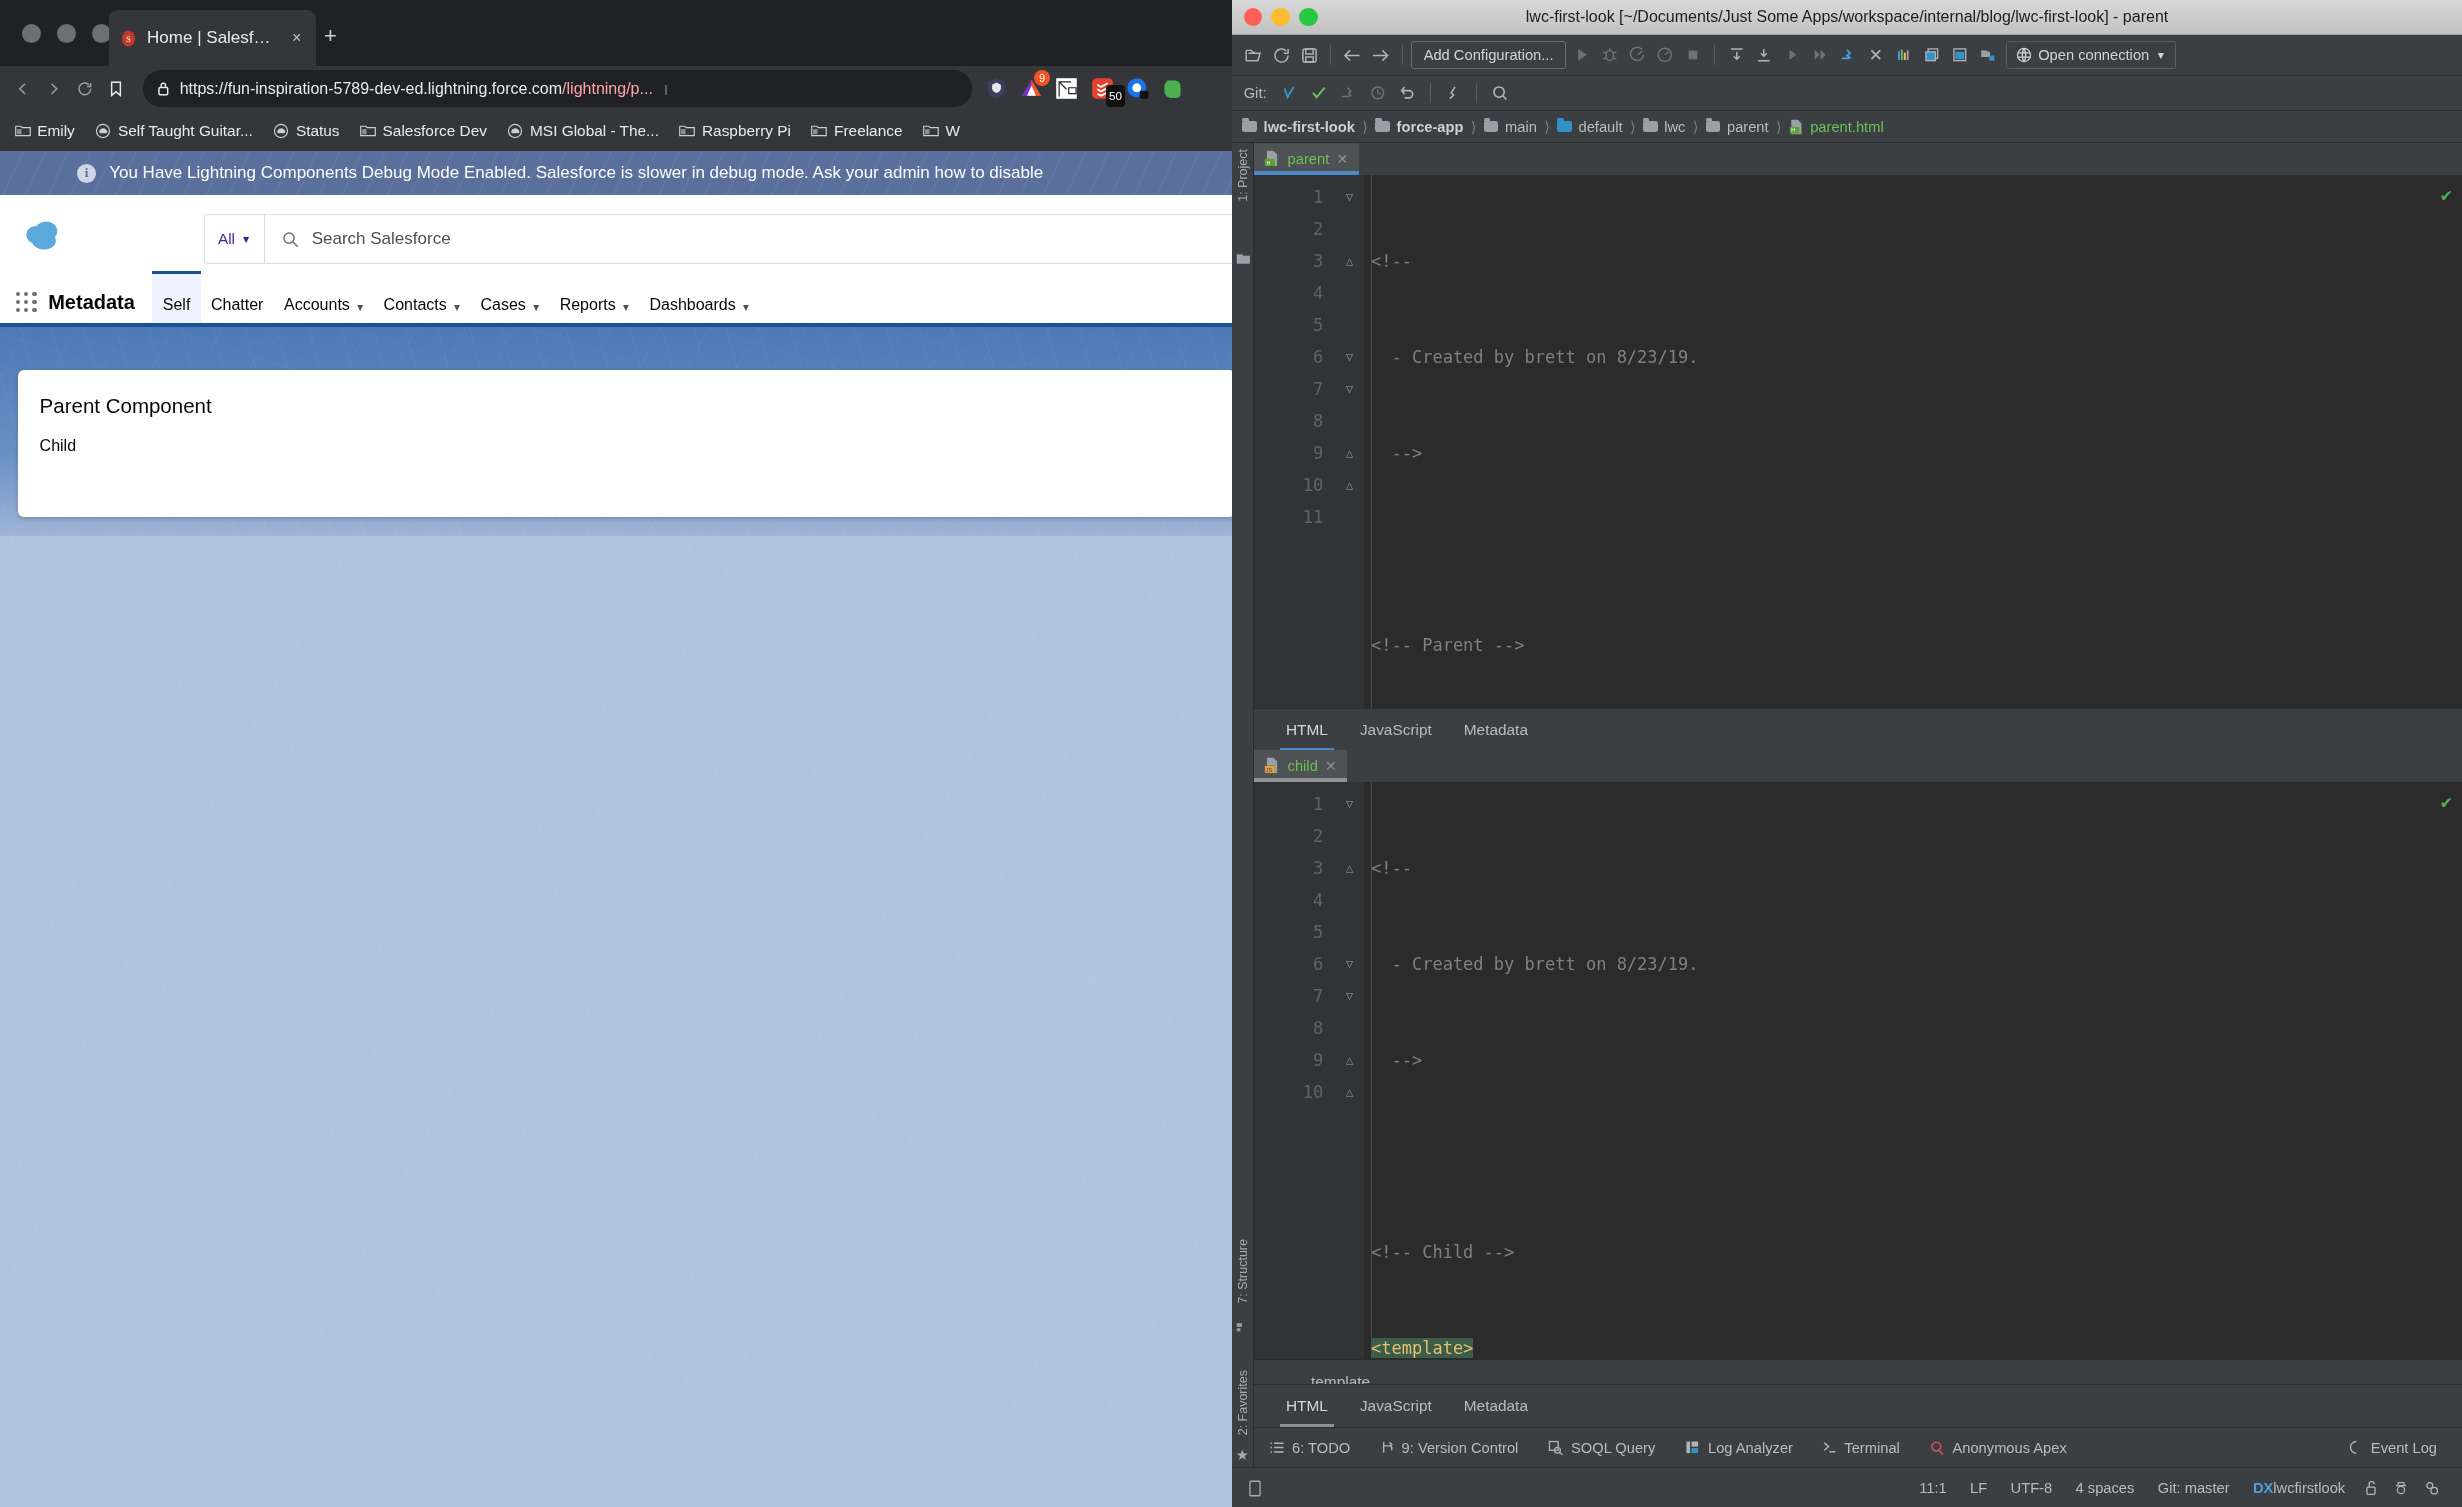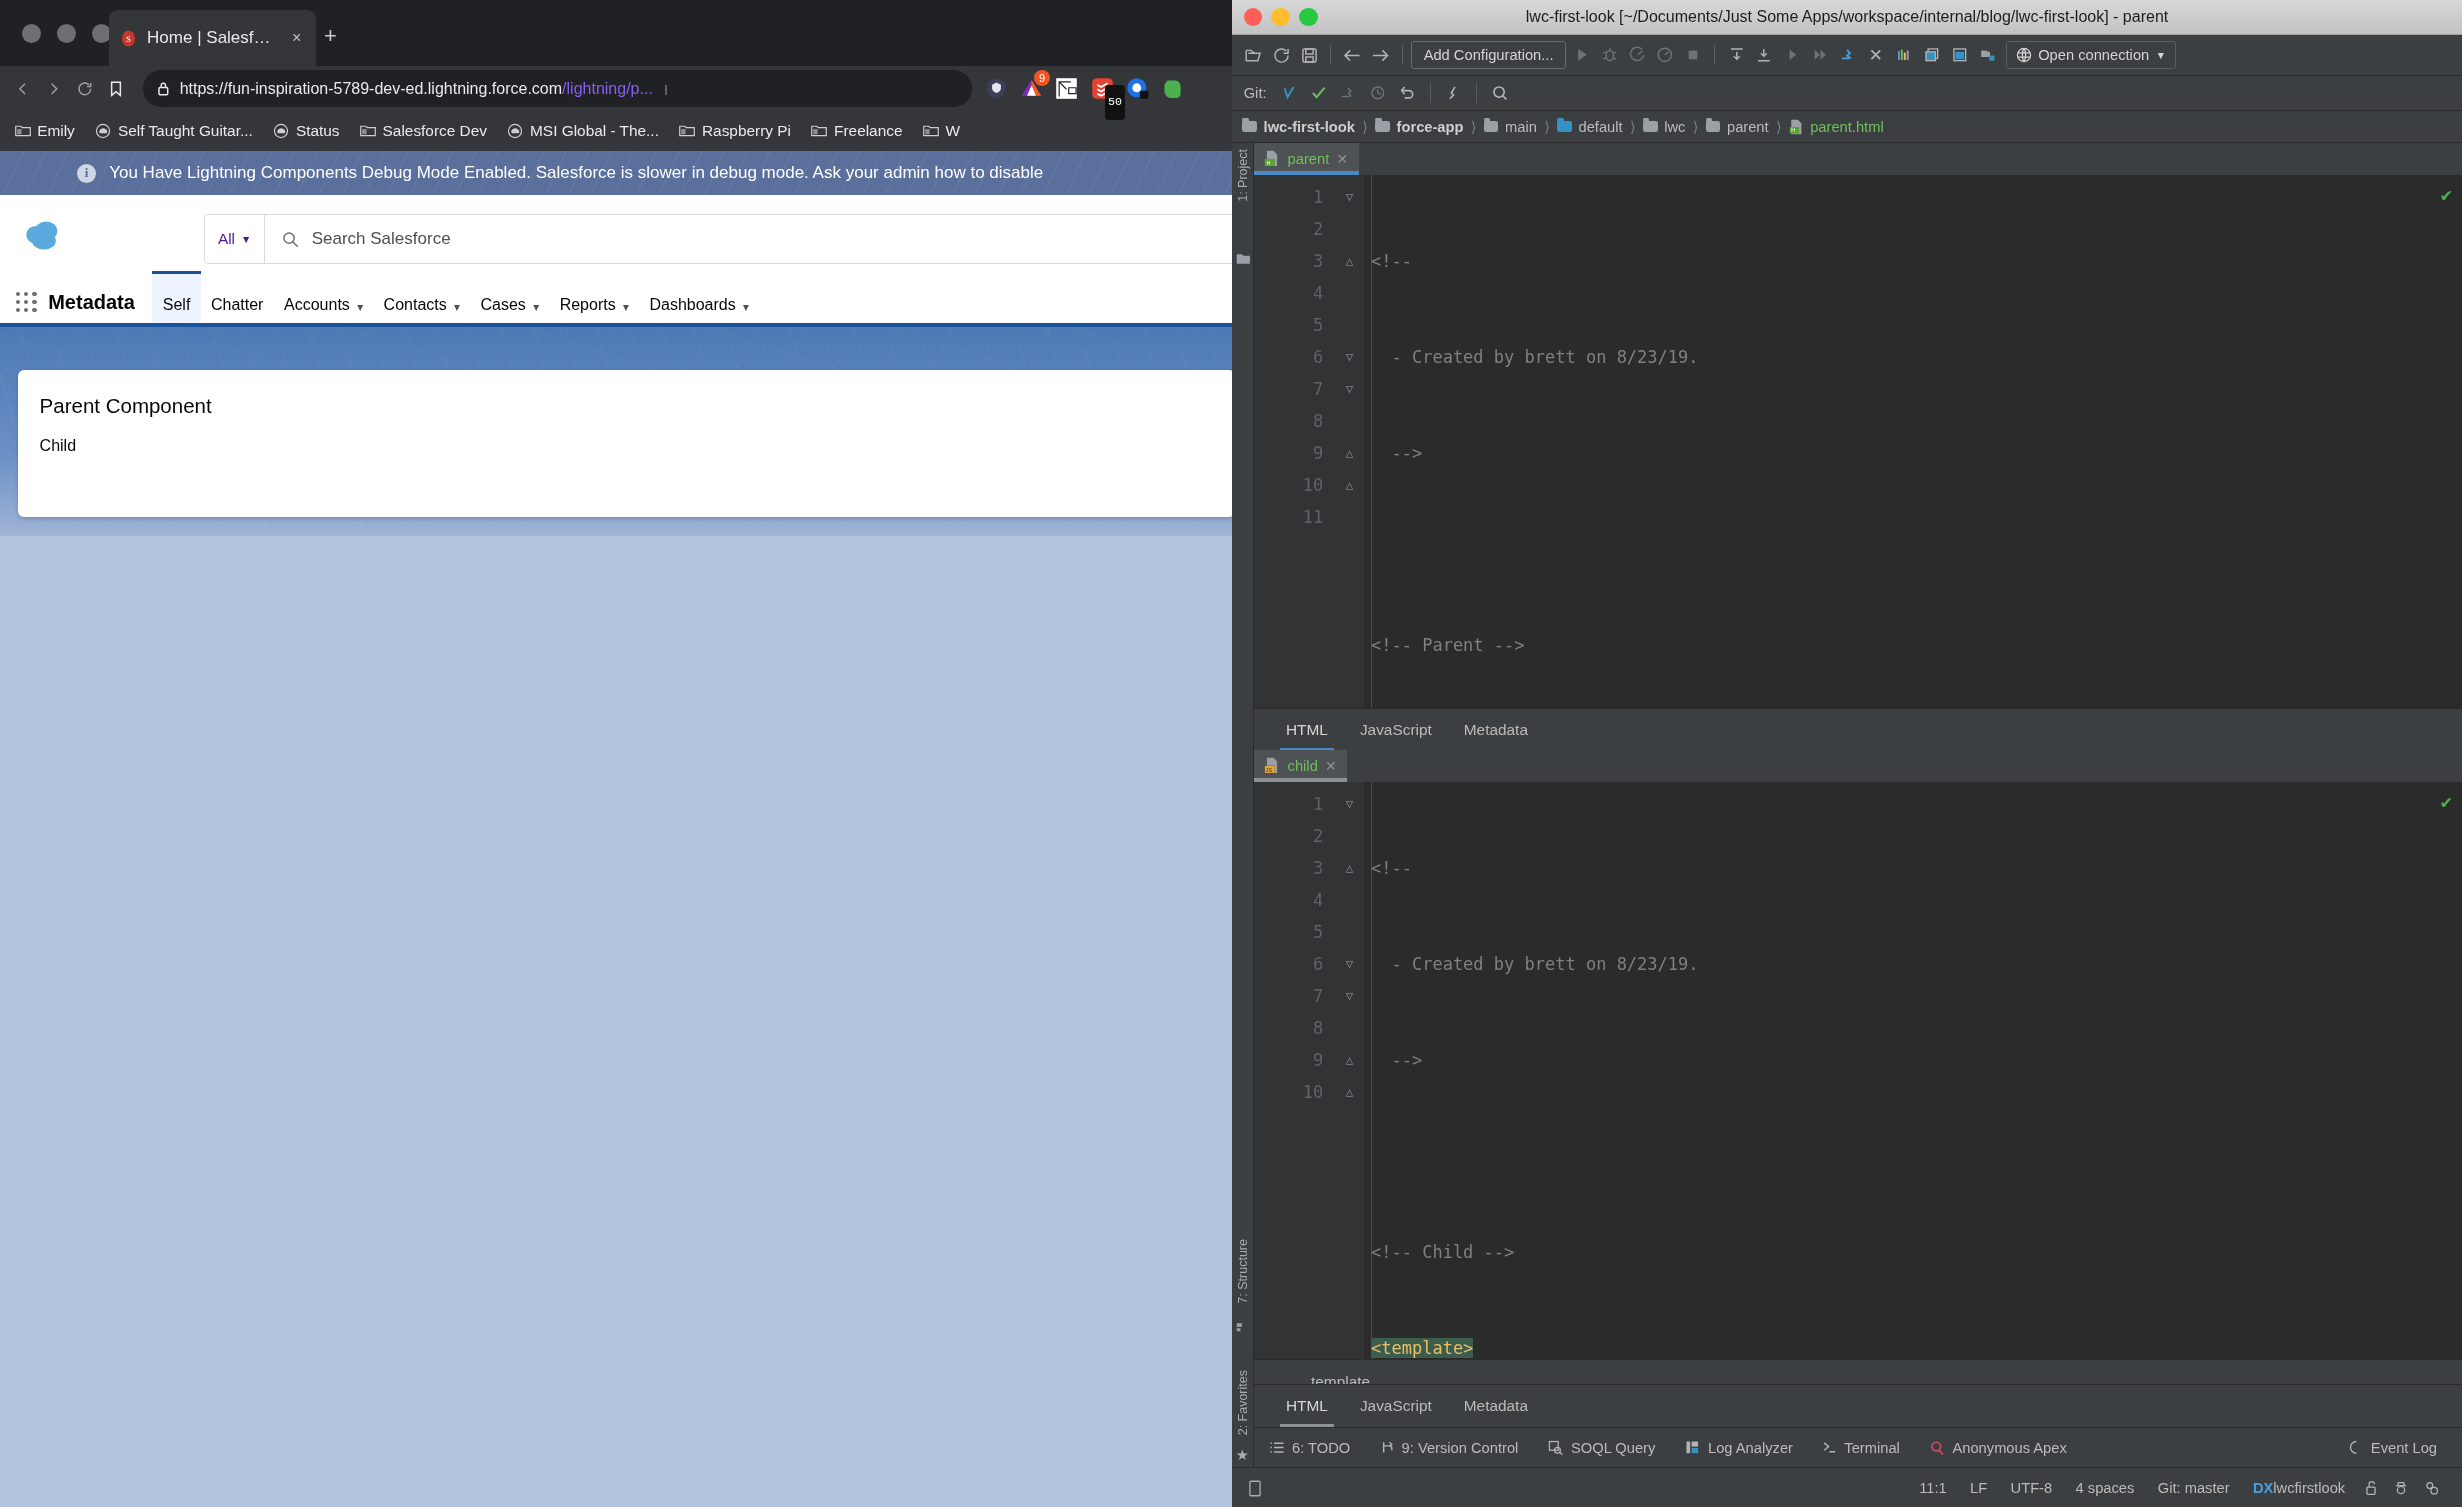"/lightning/p..." .omni-url .dim { color: #8b5cf6 -> #fca5a5 }
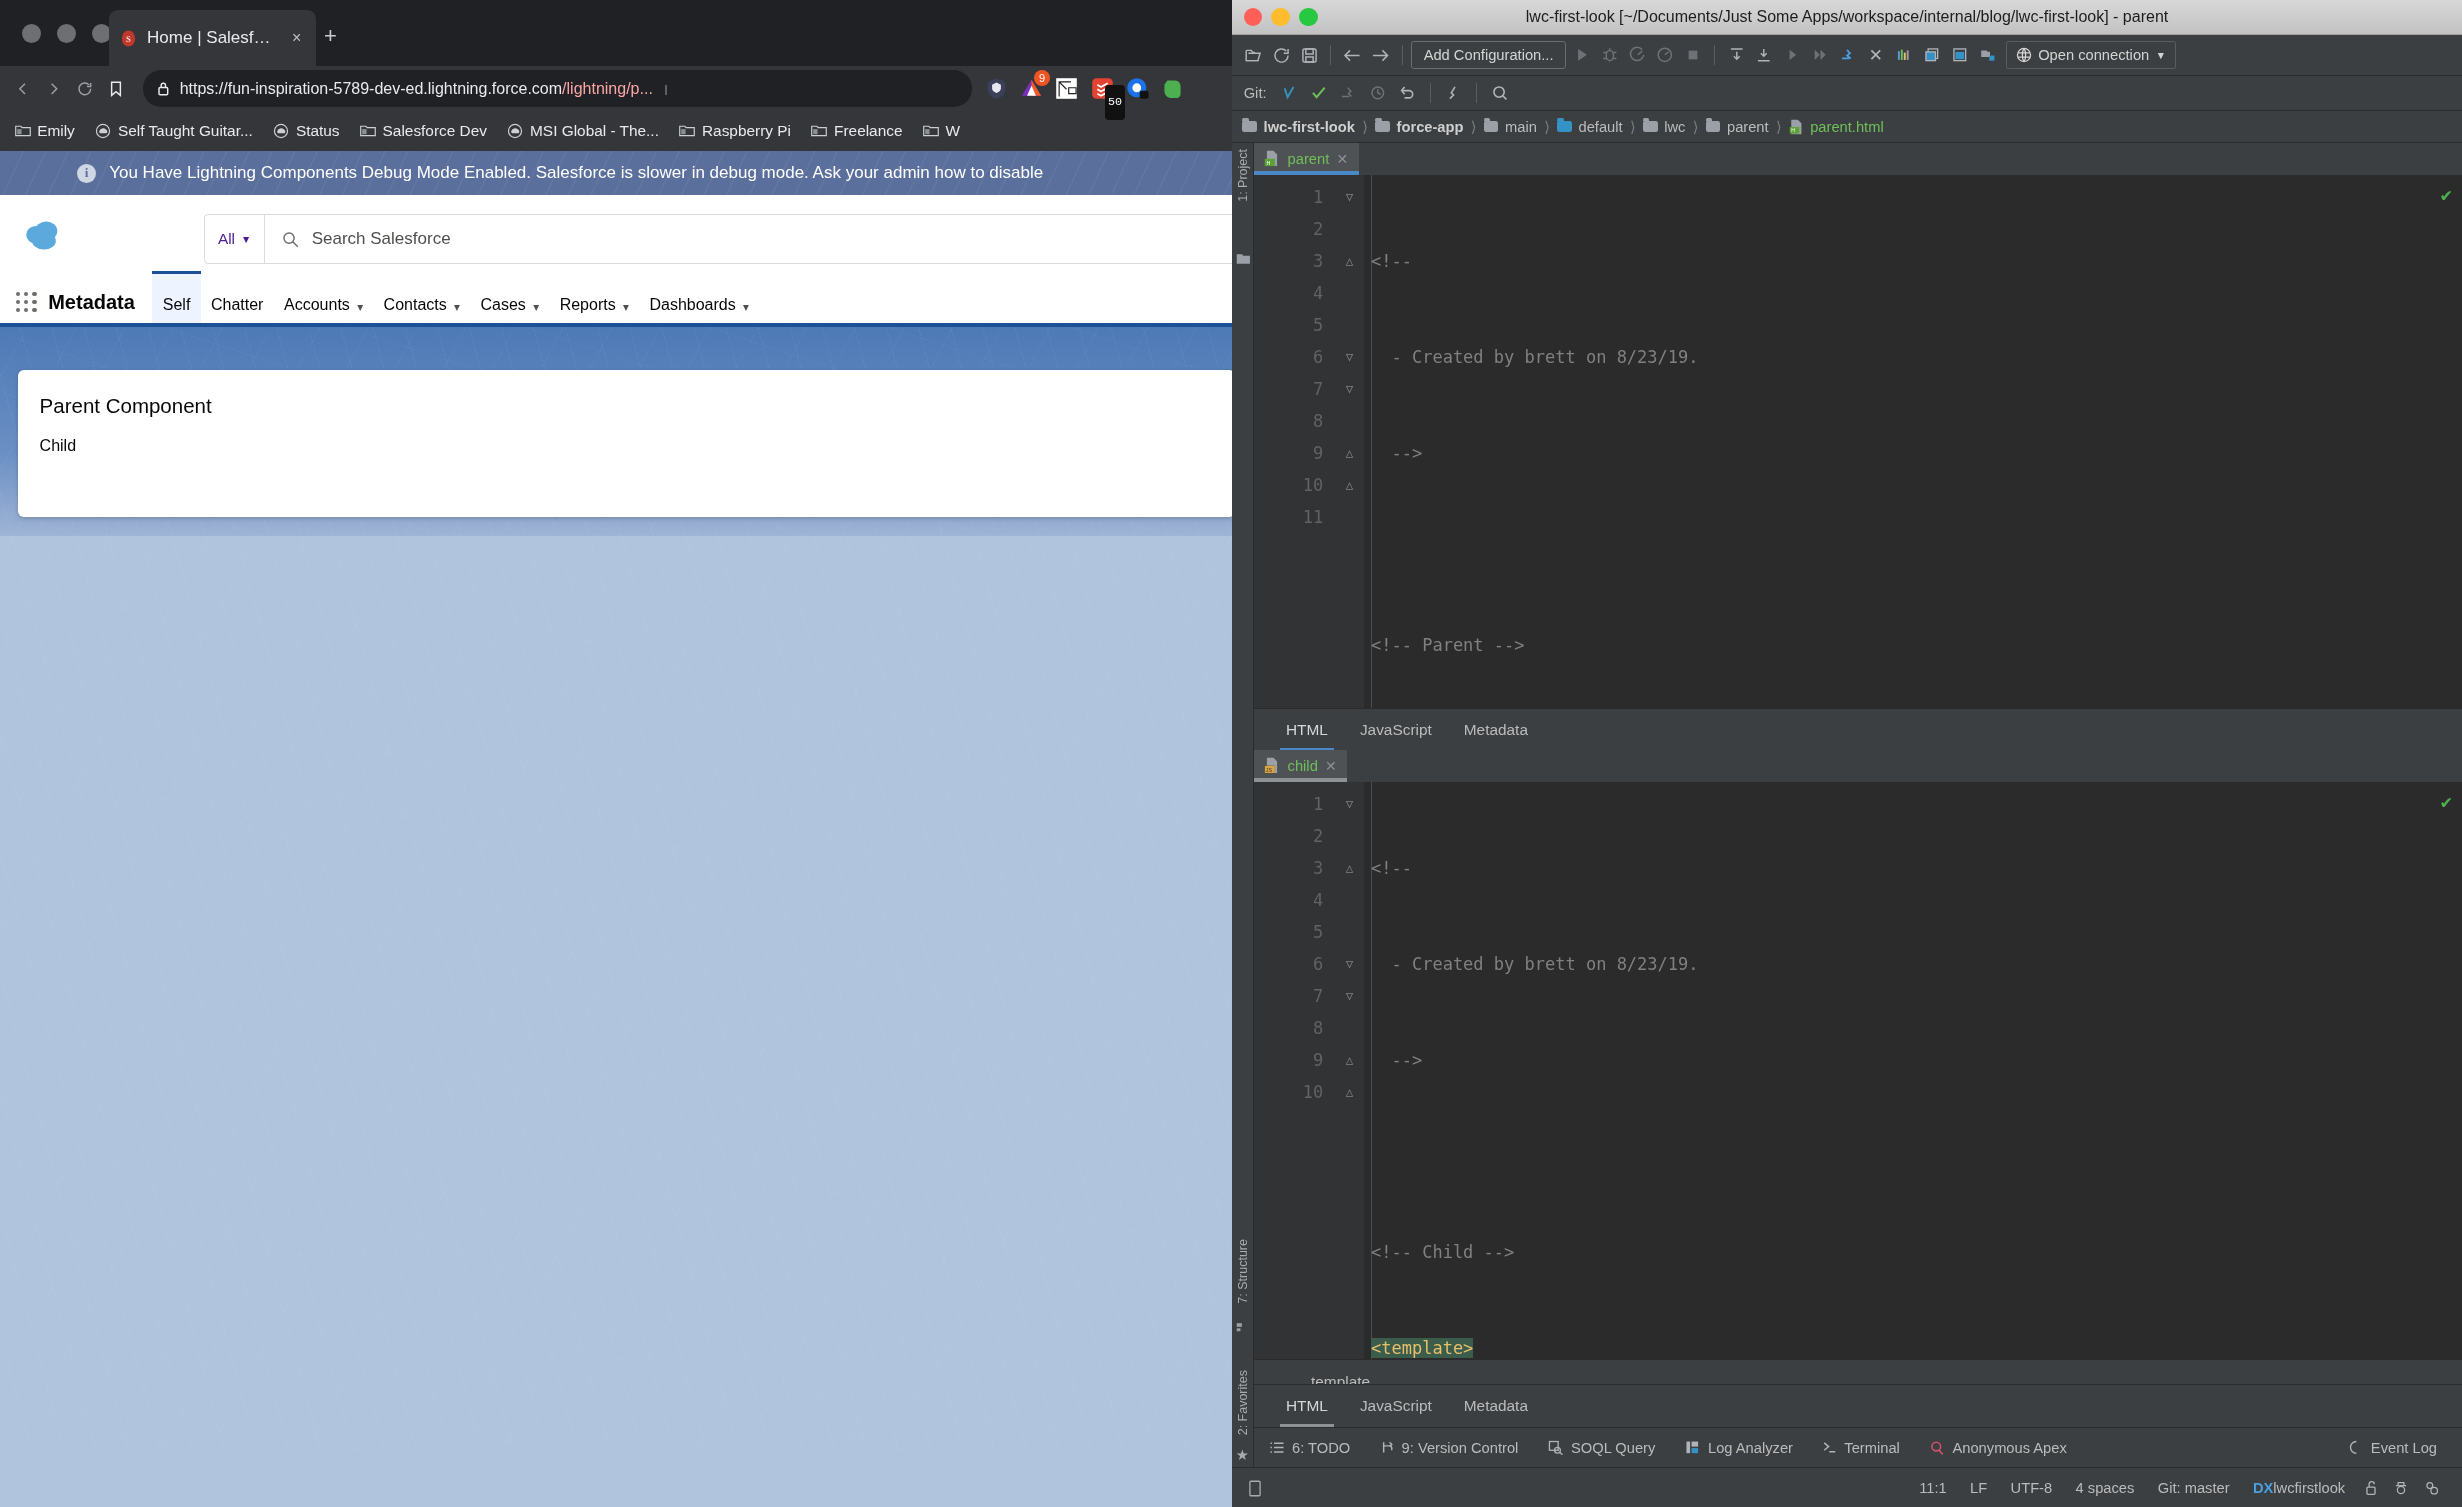"50" .badge.dark { font-family: Liberation Mono, monospace -> none; height: 35px -> 22px }
